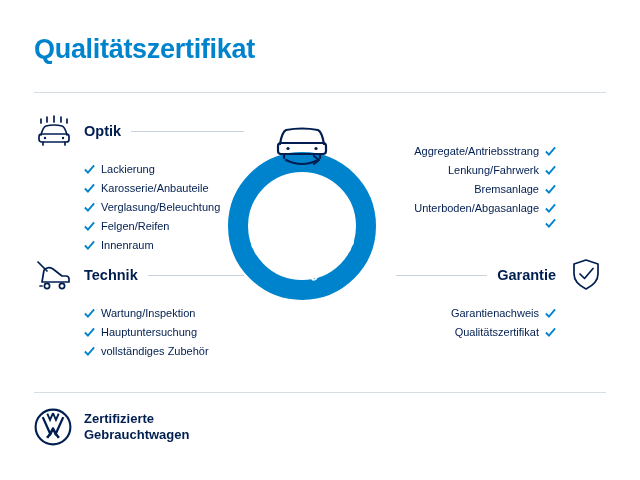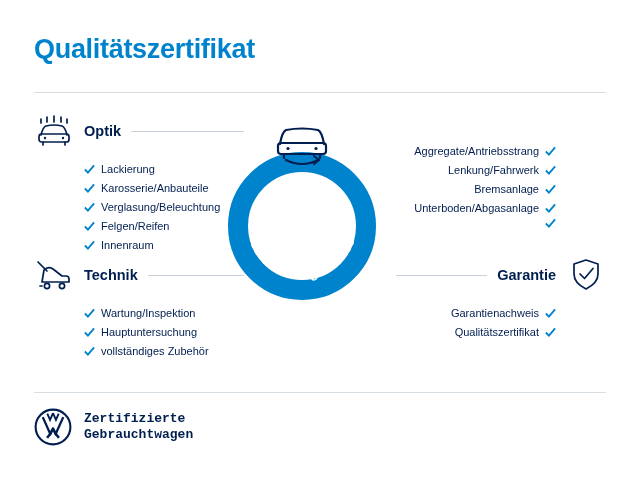"Zertifizierte" .footer-text div { font-family: Liberation Mono, monospace -> none }
